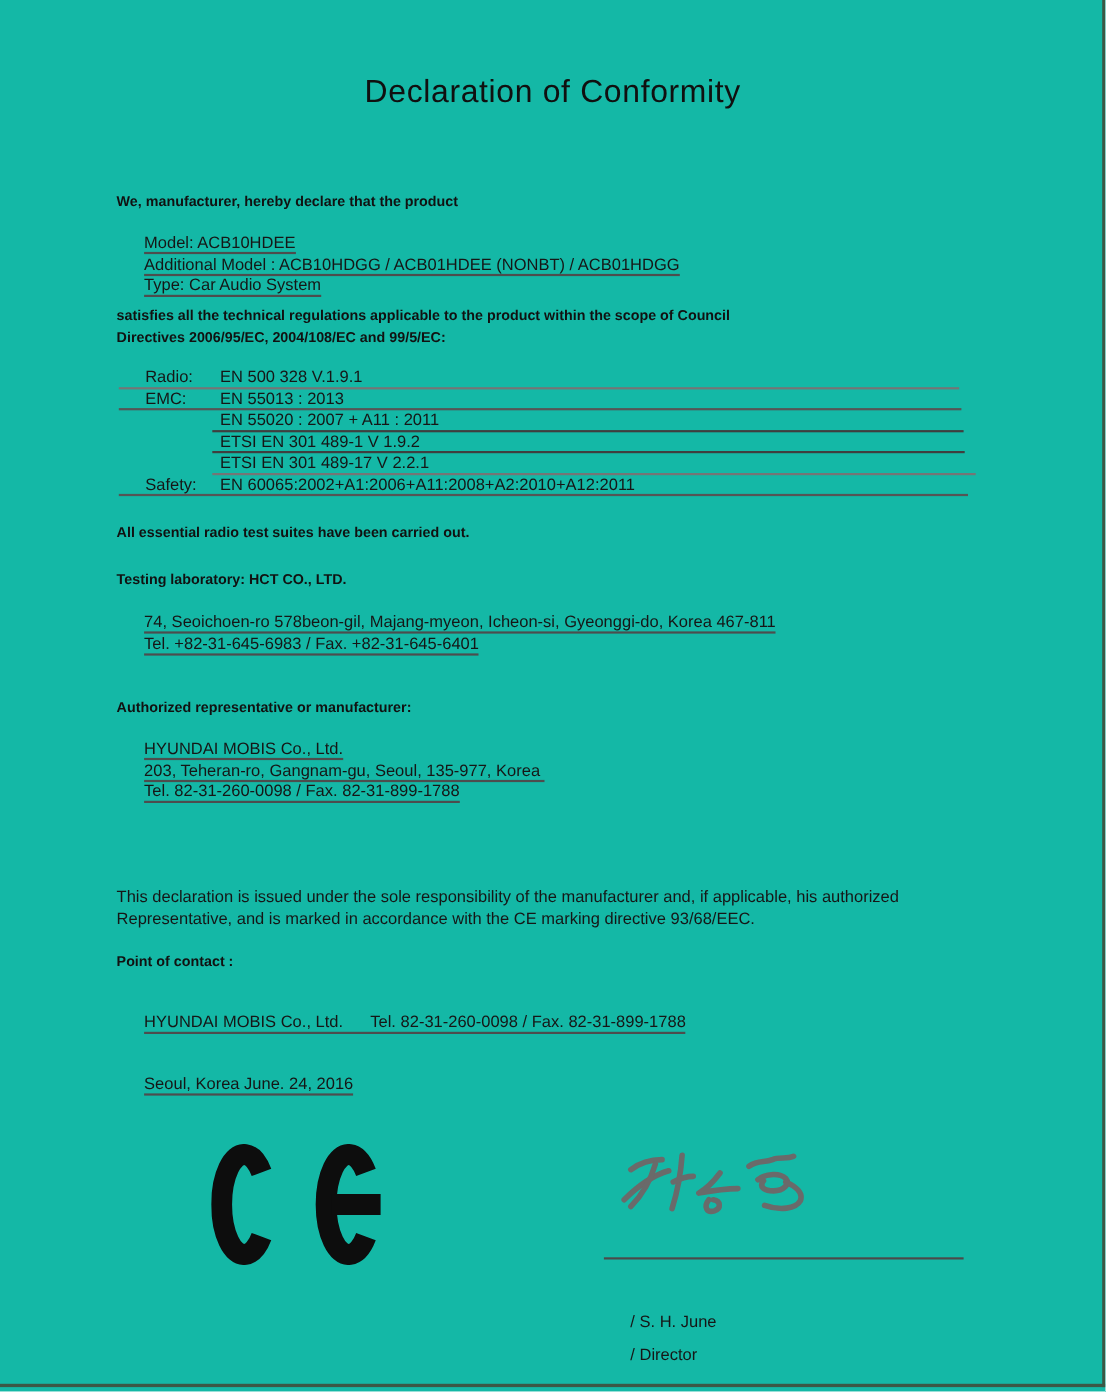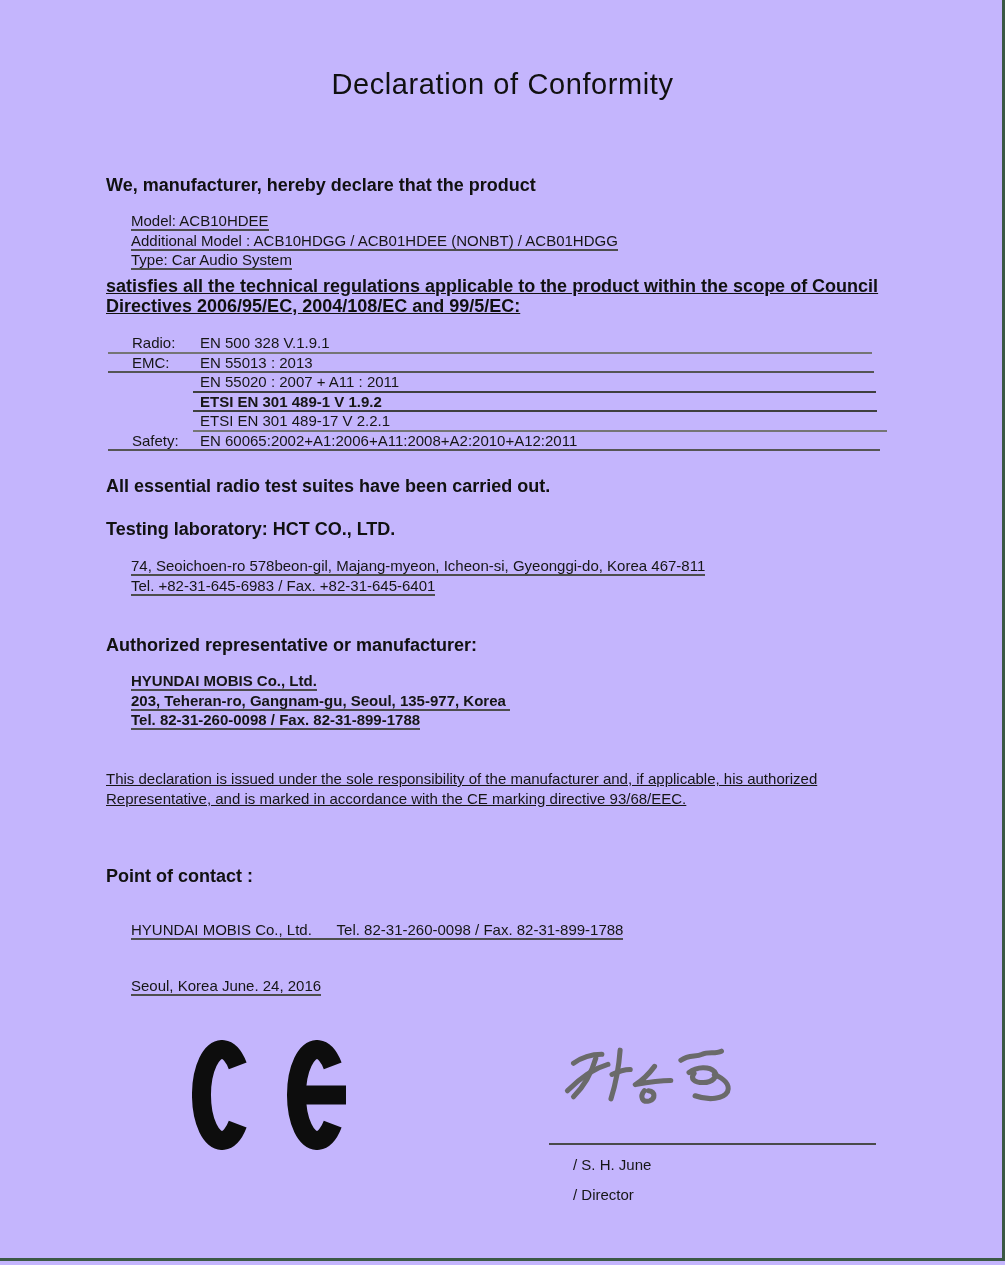"Declaration of Conformity" .page { background: #c4b5fd -> #14b8a6 }
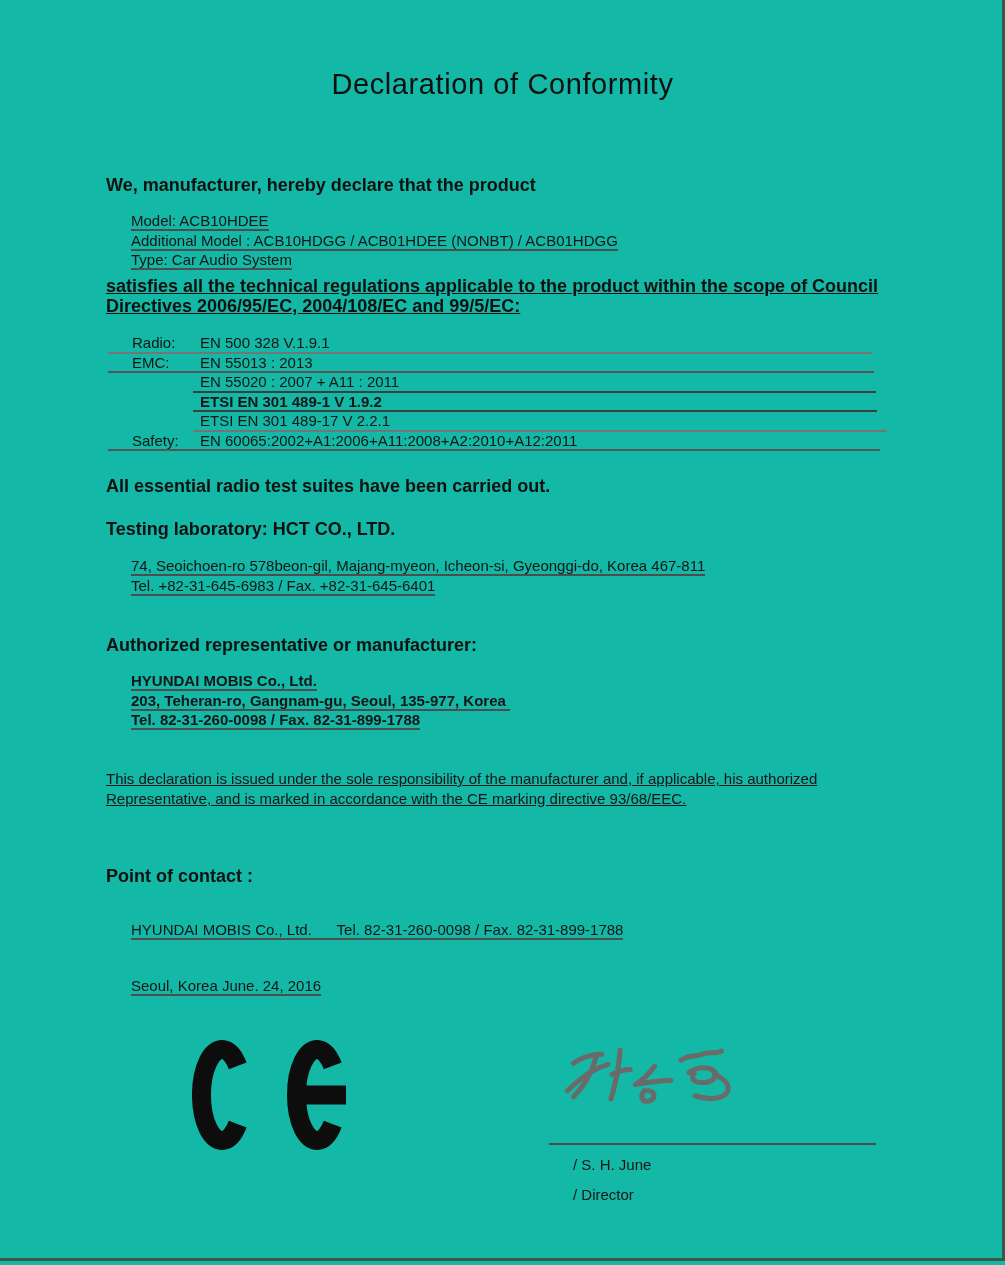"We, manufacturer, hereby declare that" .h-bold { font-size: 18px -> 13px }
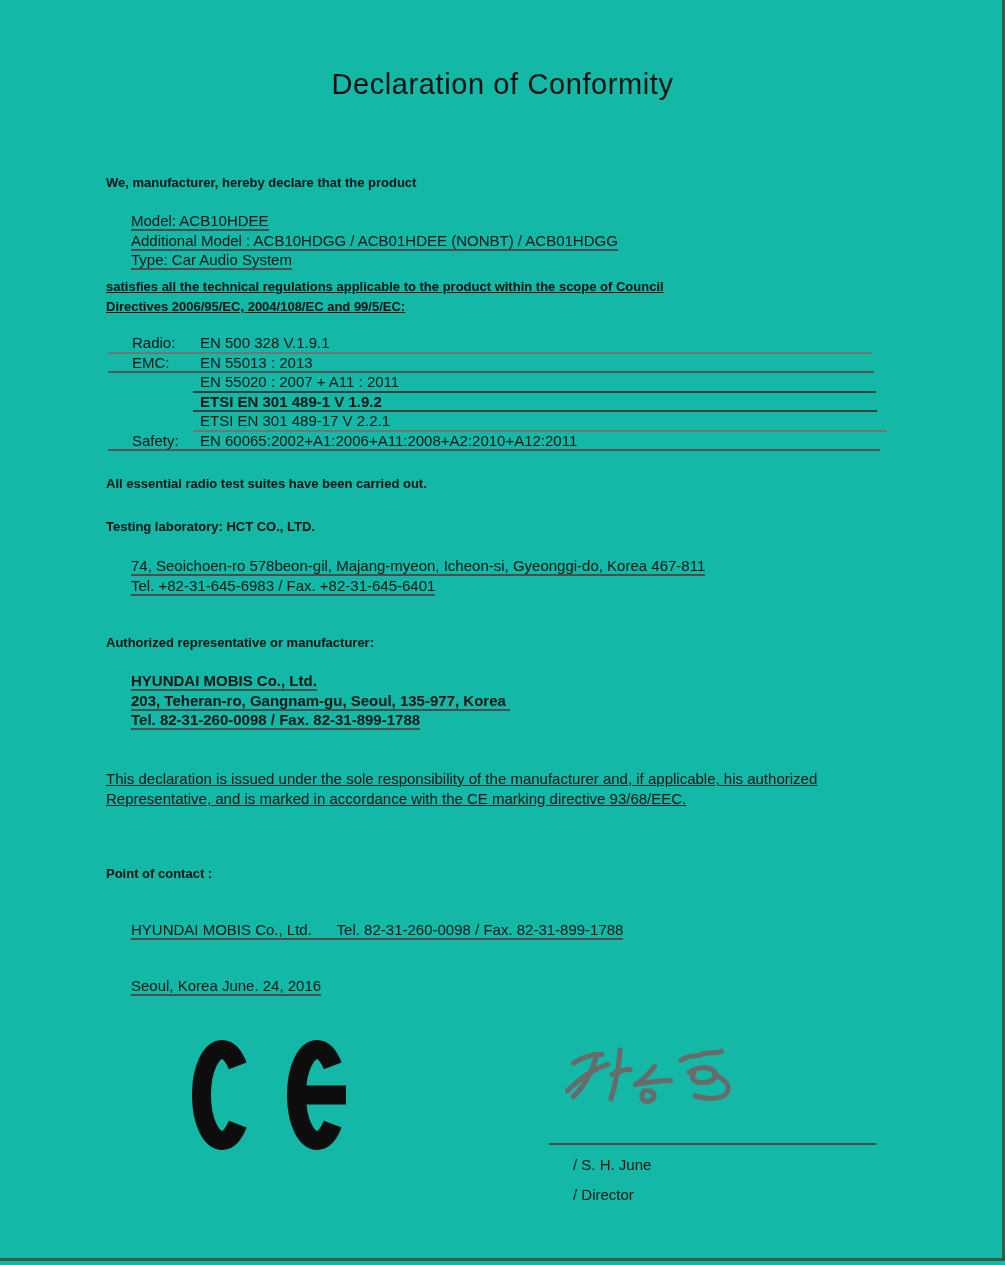"satisfies all the technical regulations" .two-line div { text-decoration: underline -> none }
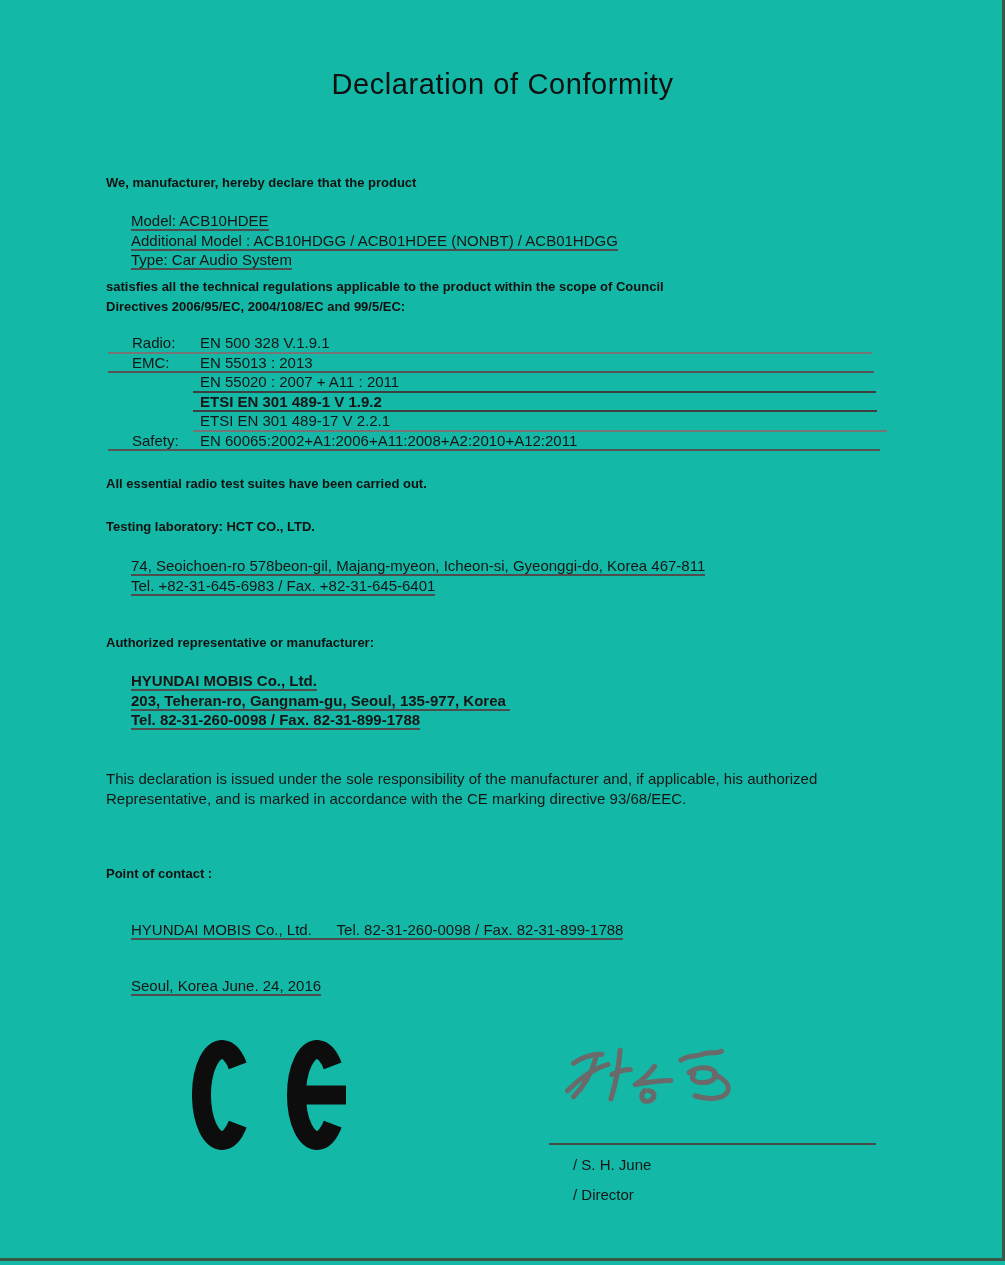"ETSI EN 301 489-1 V" .std-row:nth-child(4) { font-weight: bold -> none }
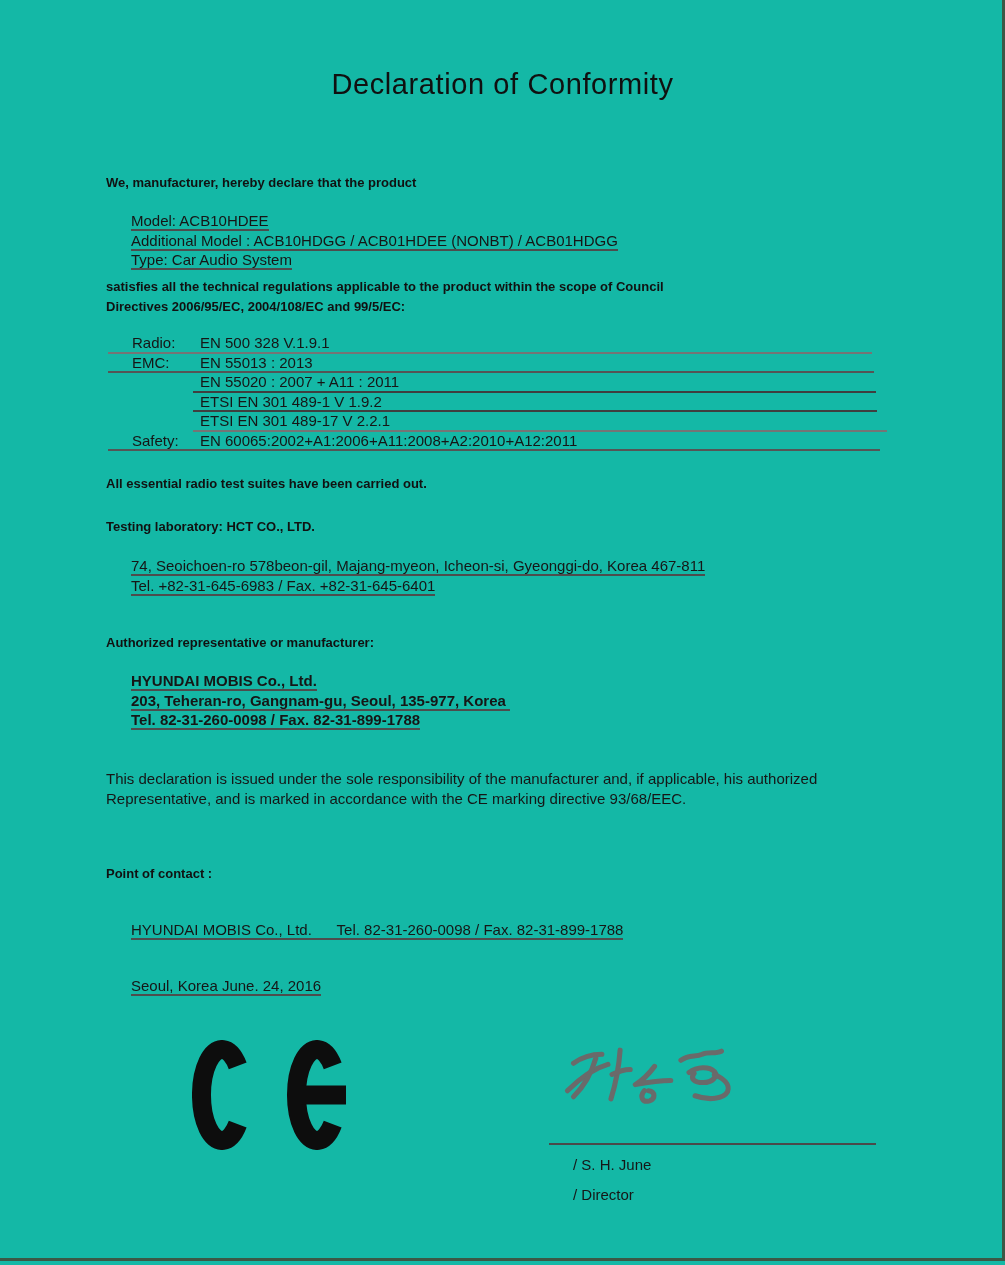"HYUNDAI MOBIS Co., Ltd." div.abs { font-weight: bold -> none }
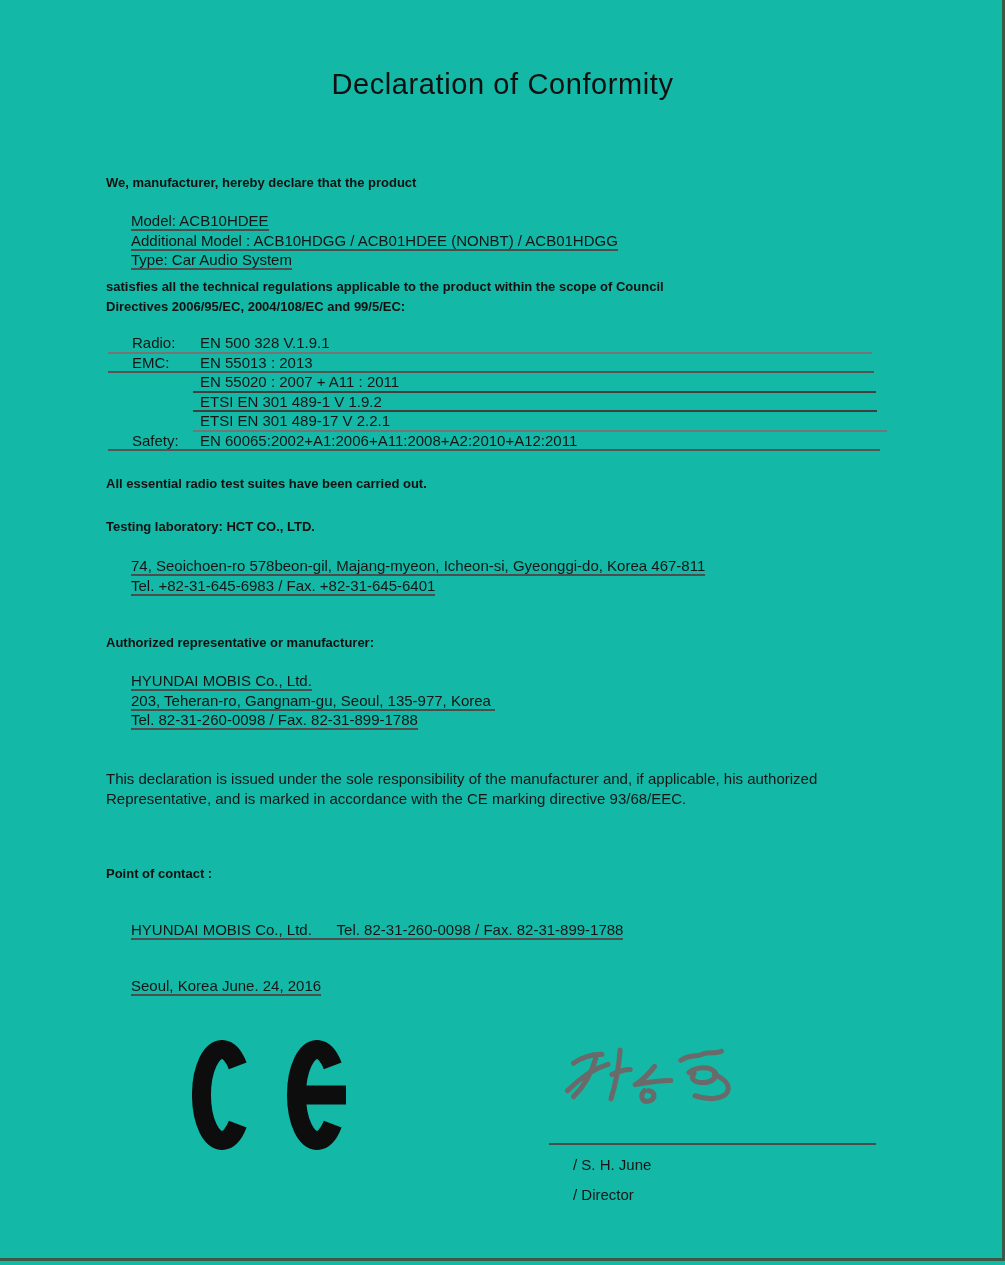"This declaration is issued under" .body-txt { margin-top: none -> 37px }
